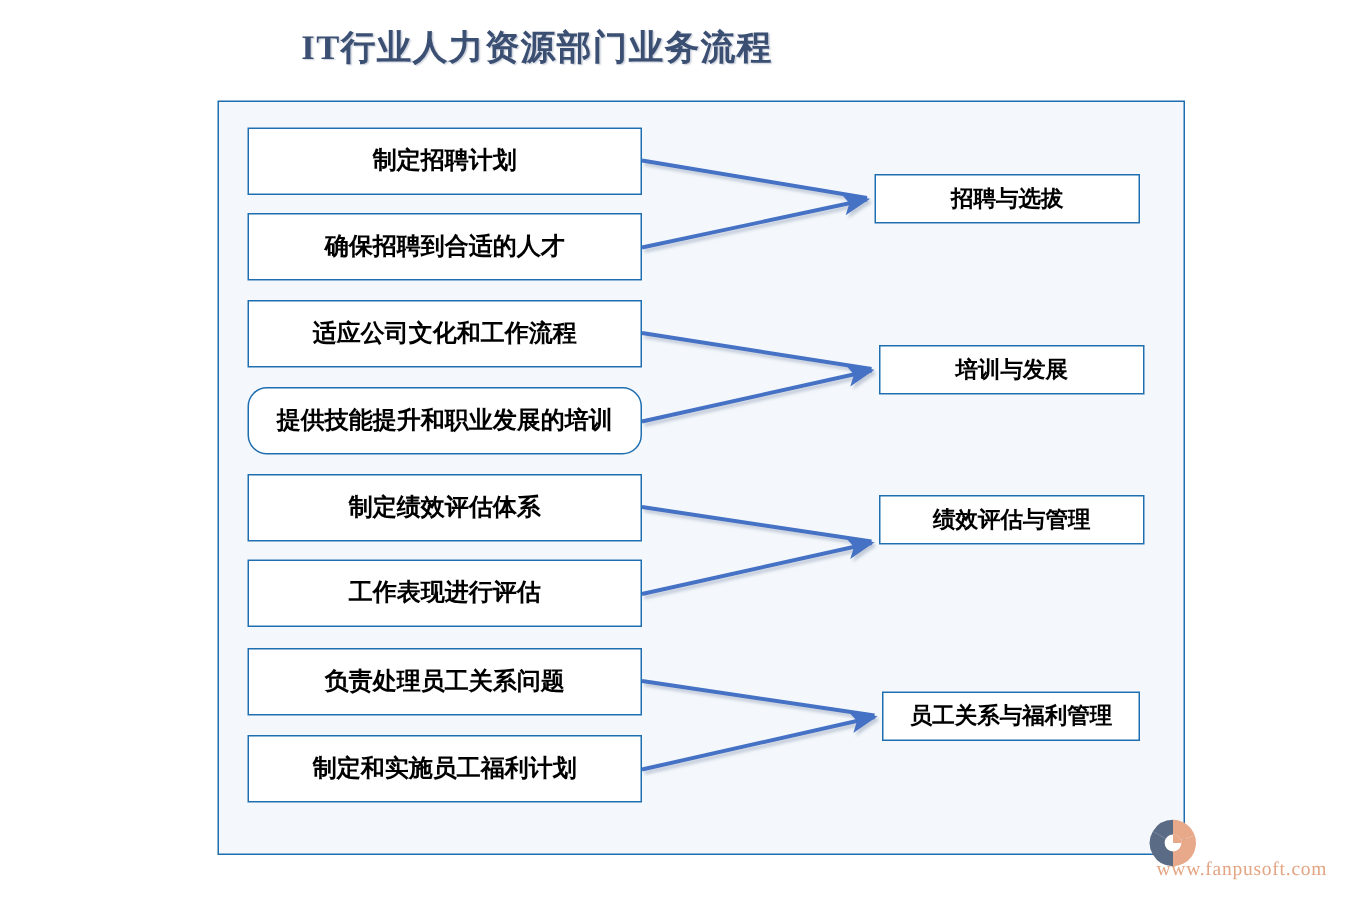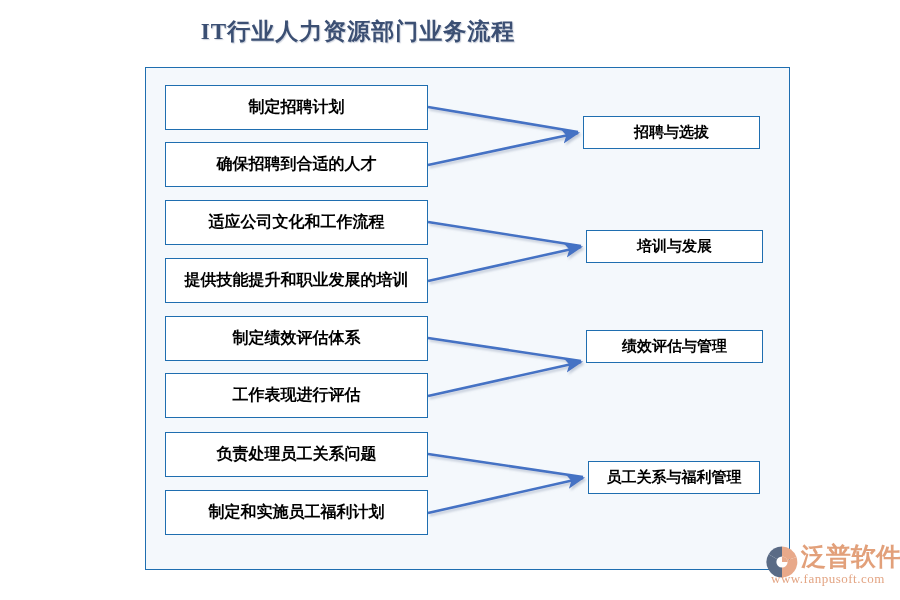"提供技能提升和职业发展的培训" .t3 { border-radius: none -> 13px }
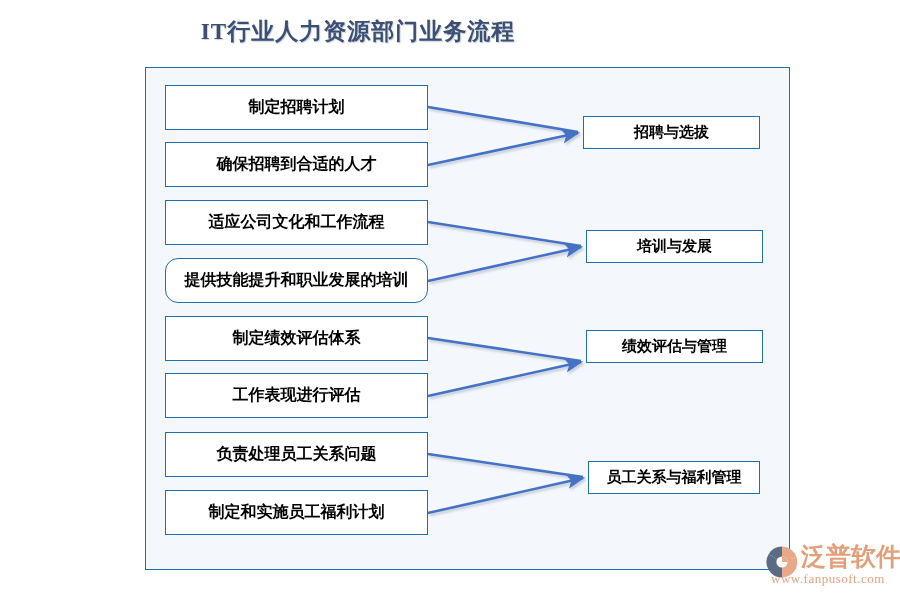"泛普软件" div { html: <div>泛普软件</div> -> none }
